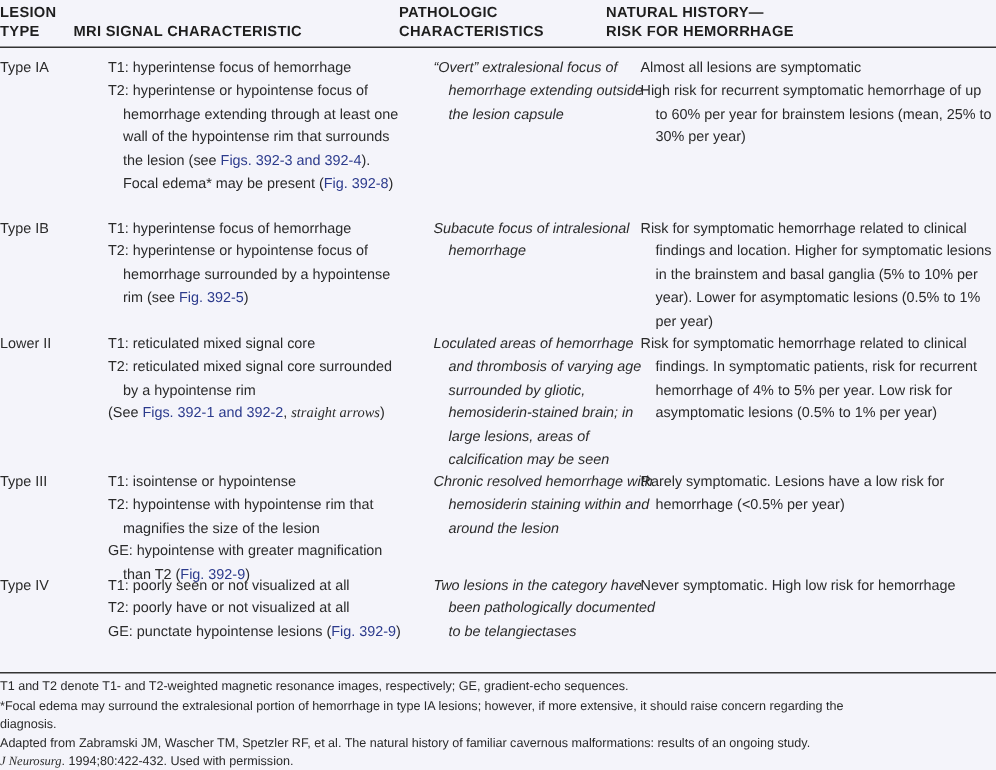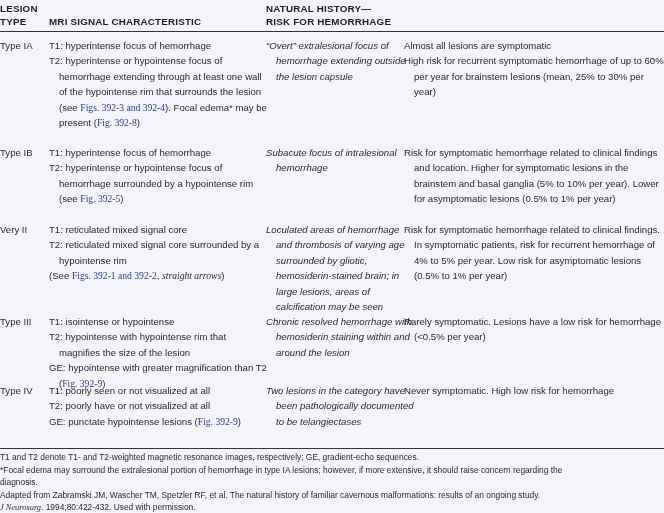"PATHOLOGIC CHARACTERISTICS" div { html: none -> <div>PATHOLOGIC CHARACTERISTICS</div> }
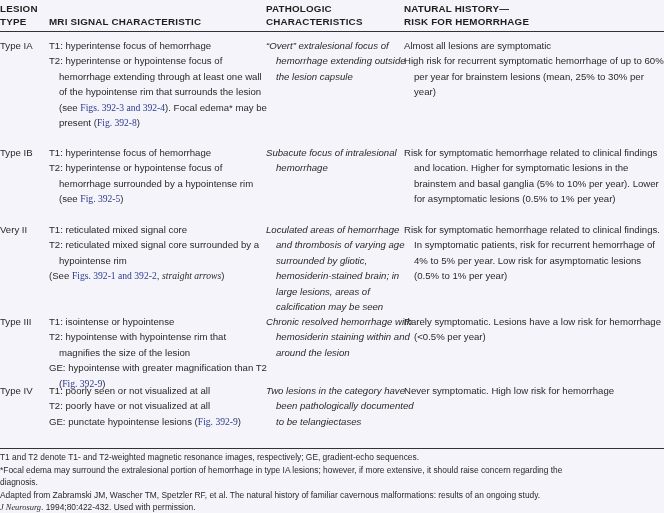"T1: hyperintense focus of hemorrhage" .entry { margin-left: none -> 23px }
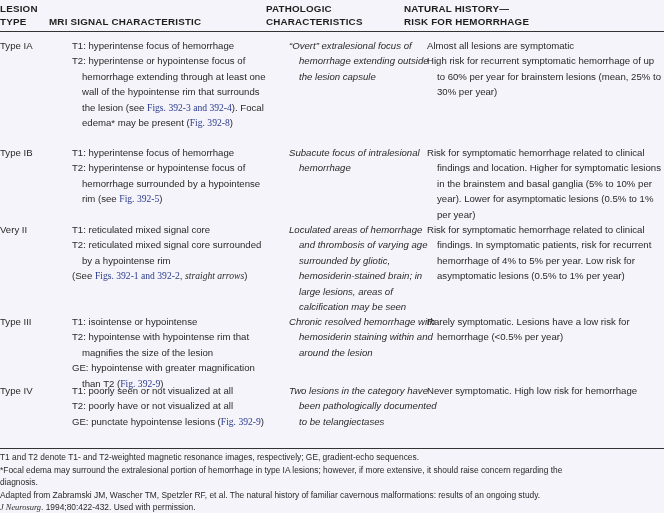"Figs. 392-3 and 392-4" .link { font-family: Liberation Serif, serif -> none }
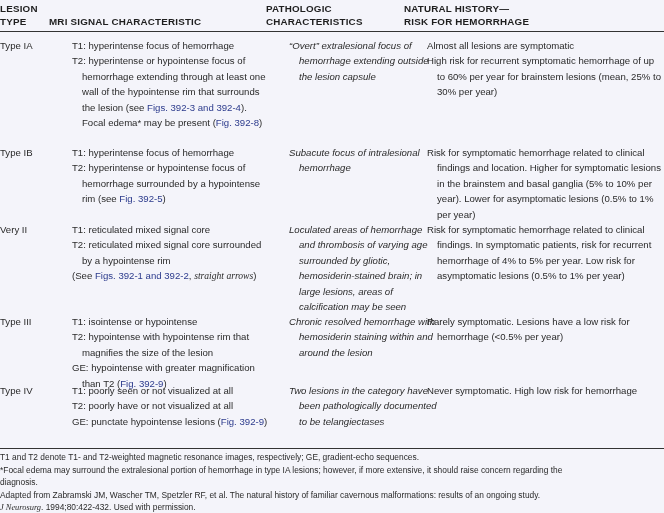"Very II" div.col1 { text: Very -> Lower }
